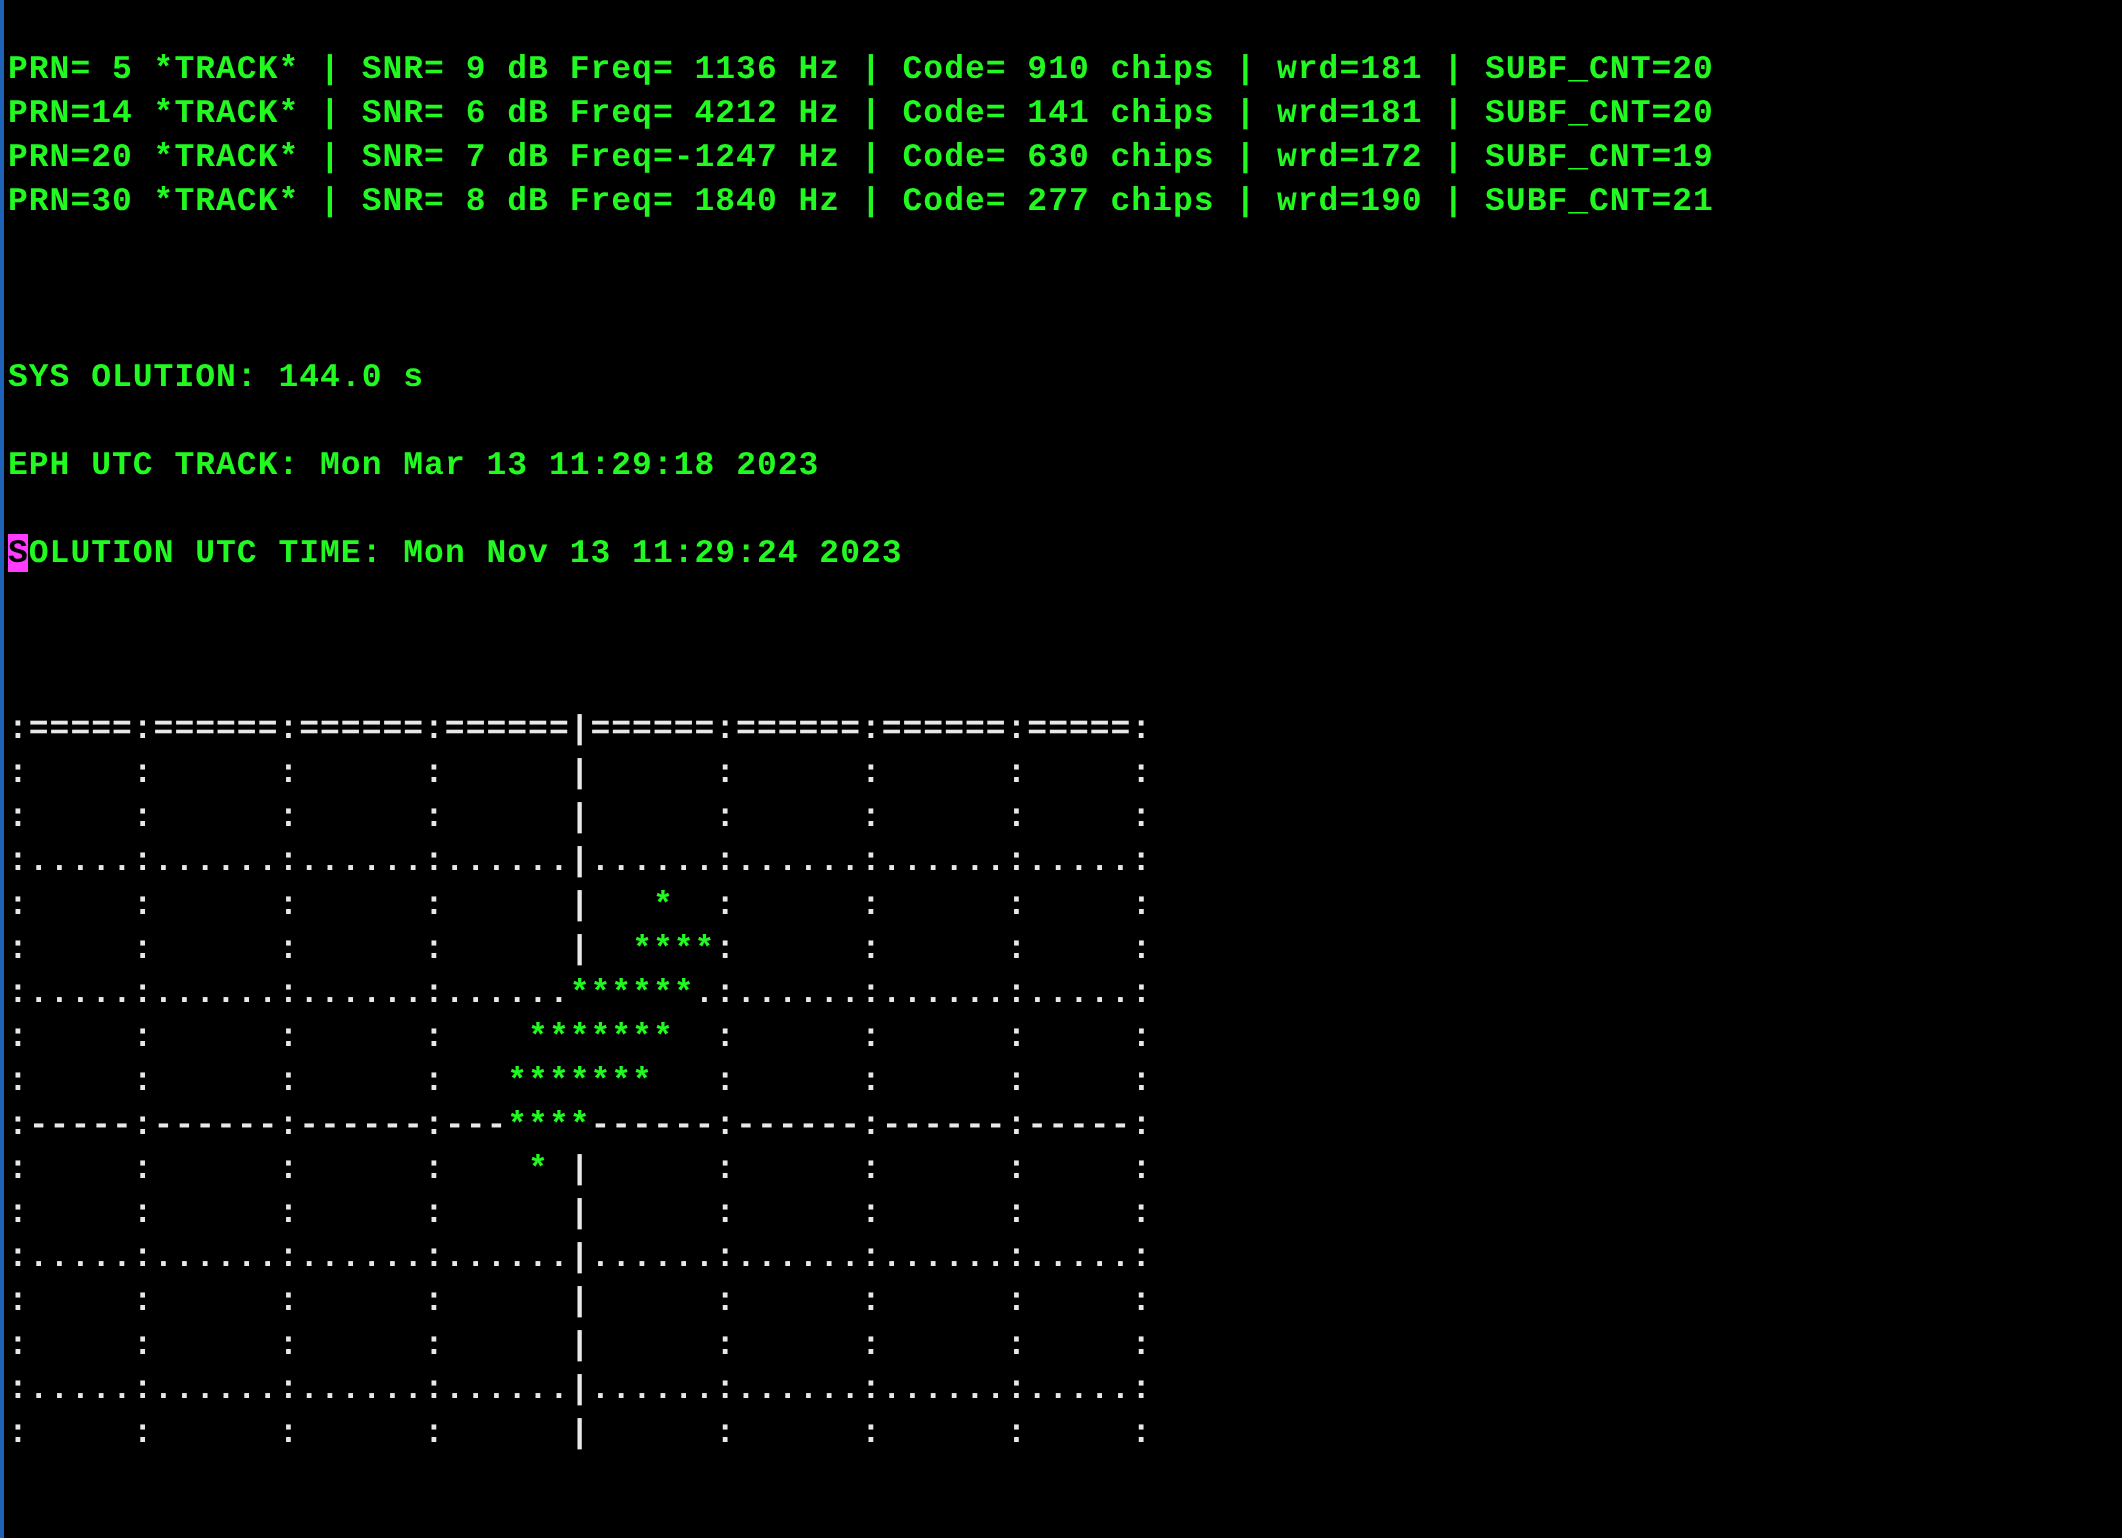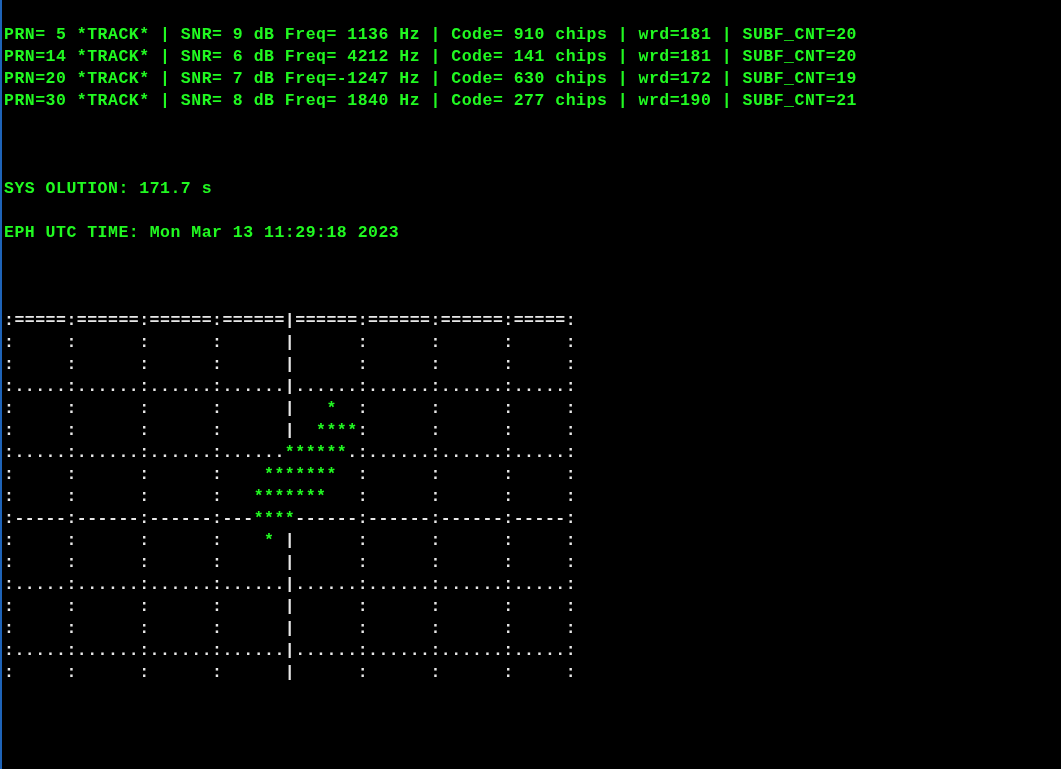"171.7 s" span { text: 171.7 -> 144.0 }
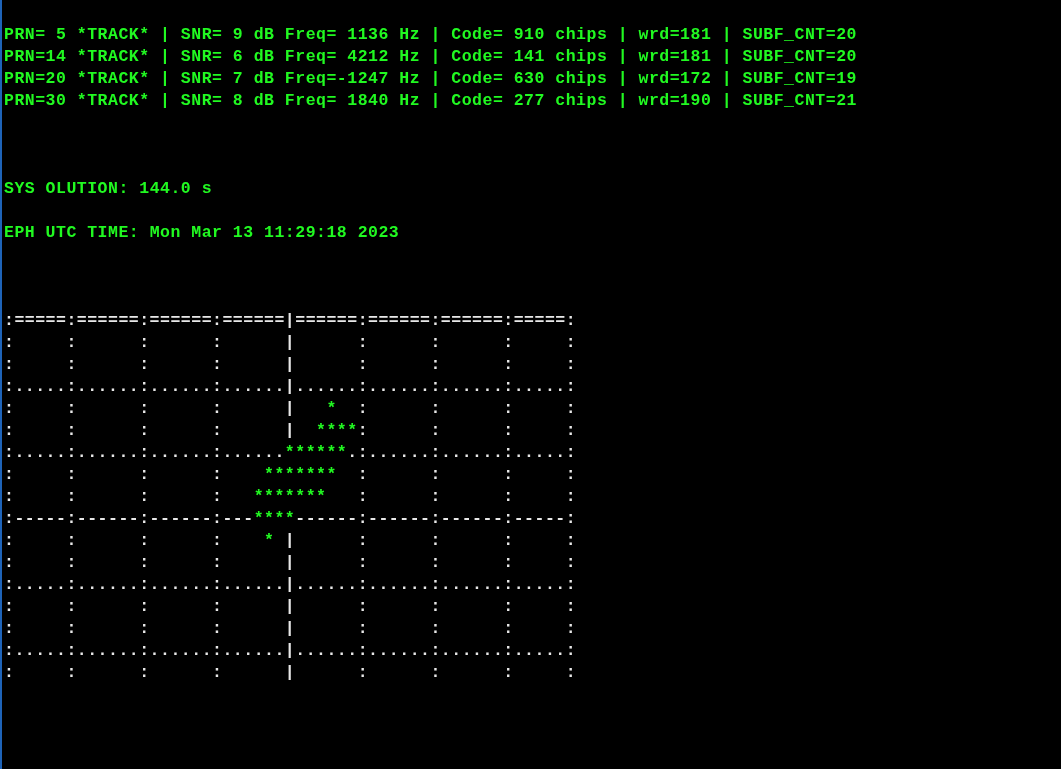"EPH UTC TIME:" span { text: TIME -> TRACK }
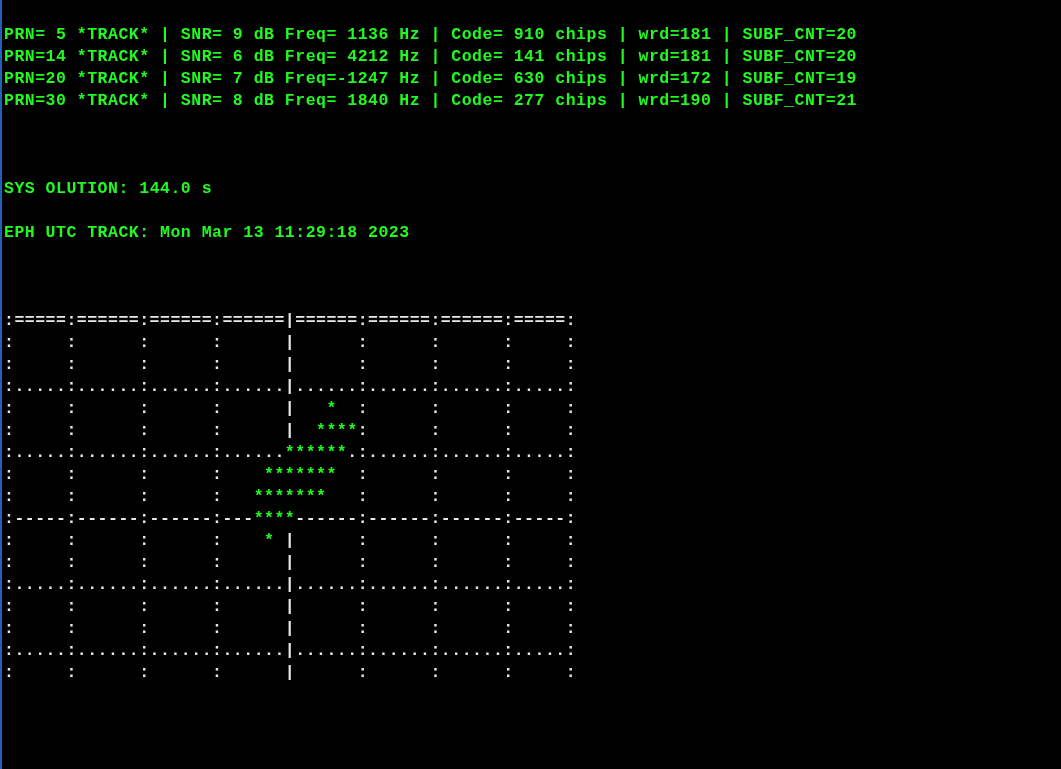"SOLUTION UTC TIME: Mon Nov" div { html: none -> <div><span>S</span><span>OLUTION UTC TIME: </span><span>Mon Nov 13 11:29:24 2023</span></div> }
